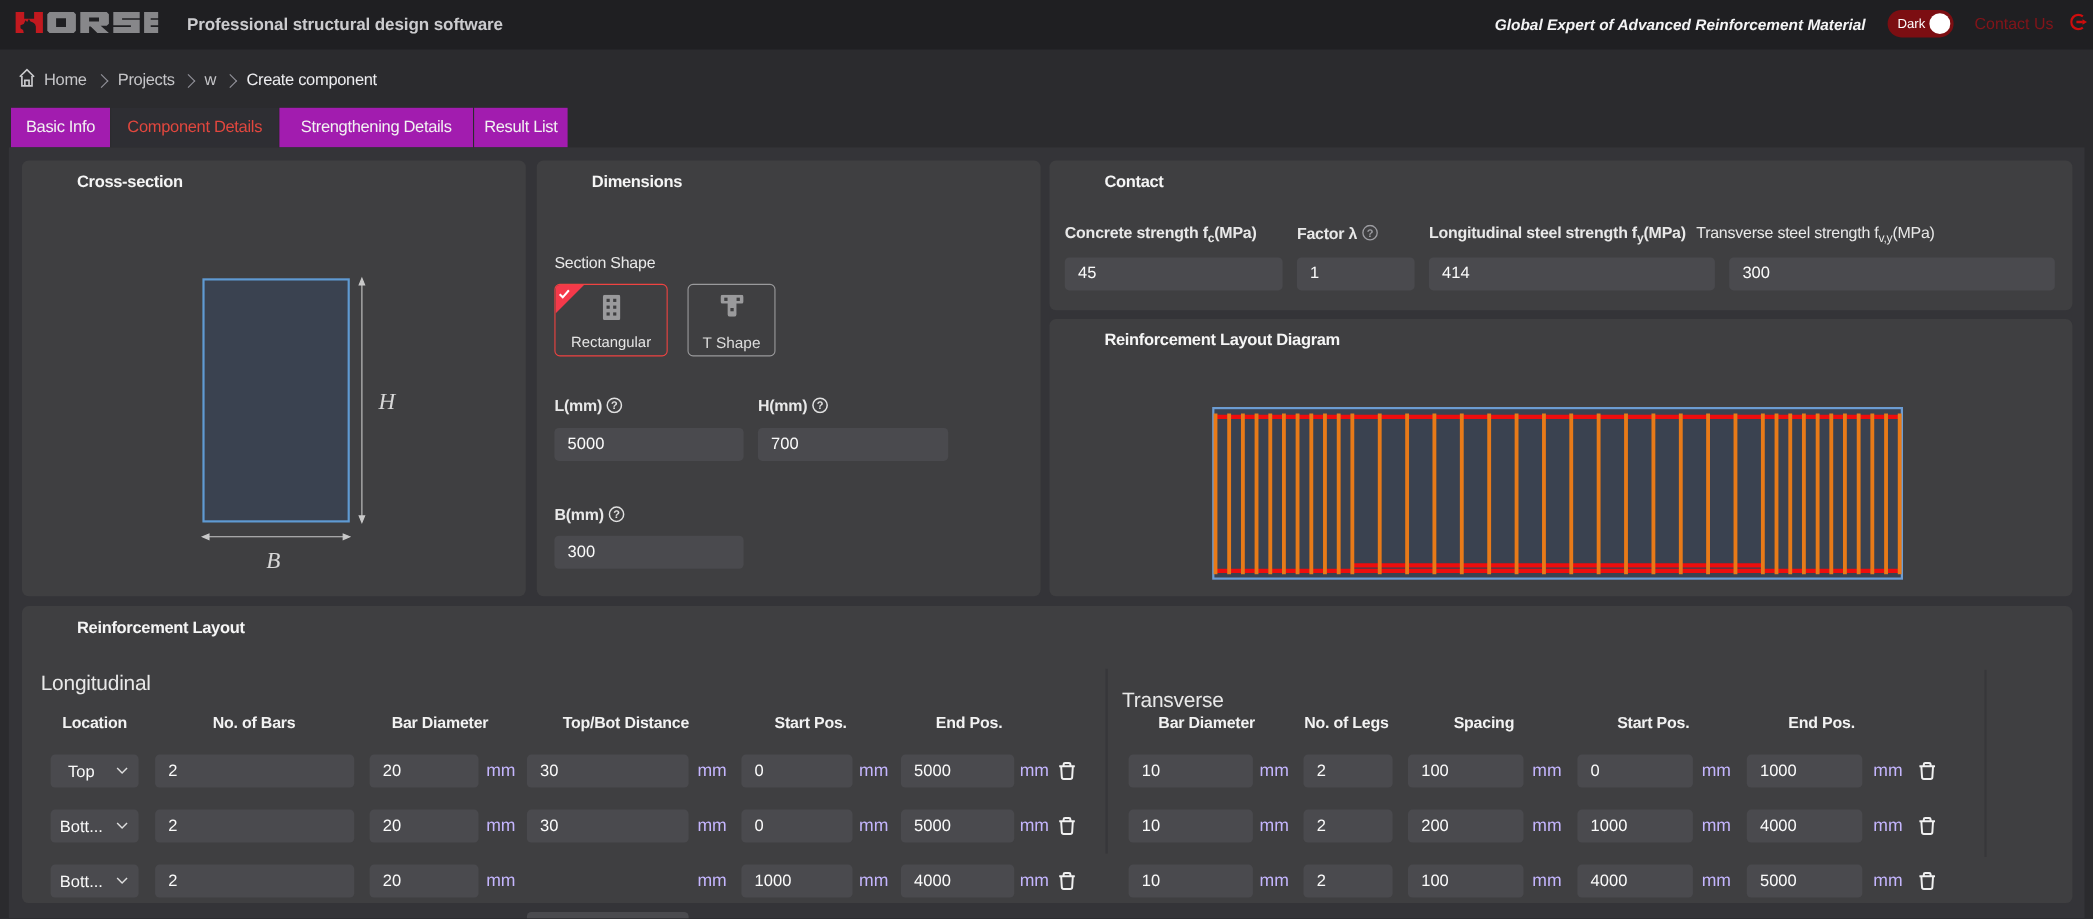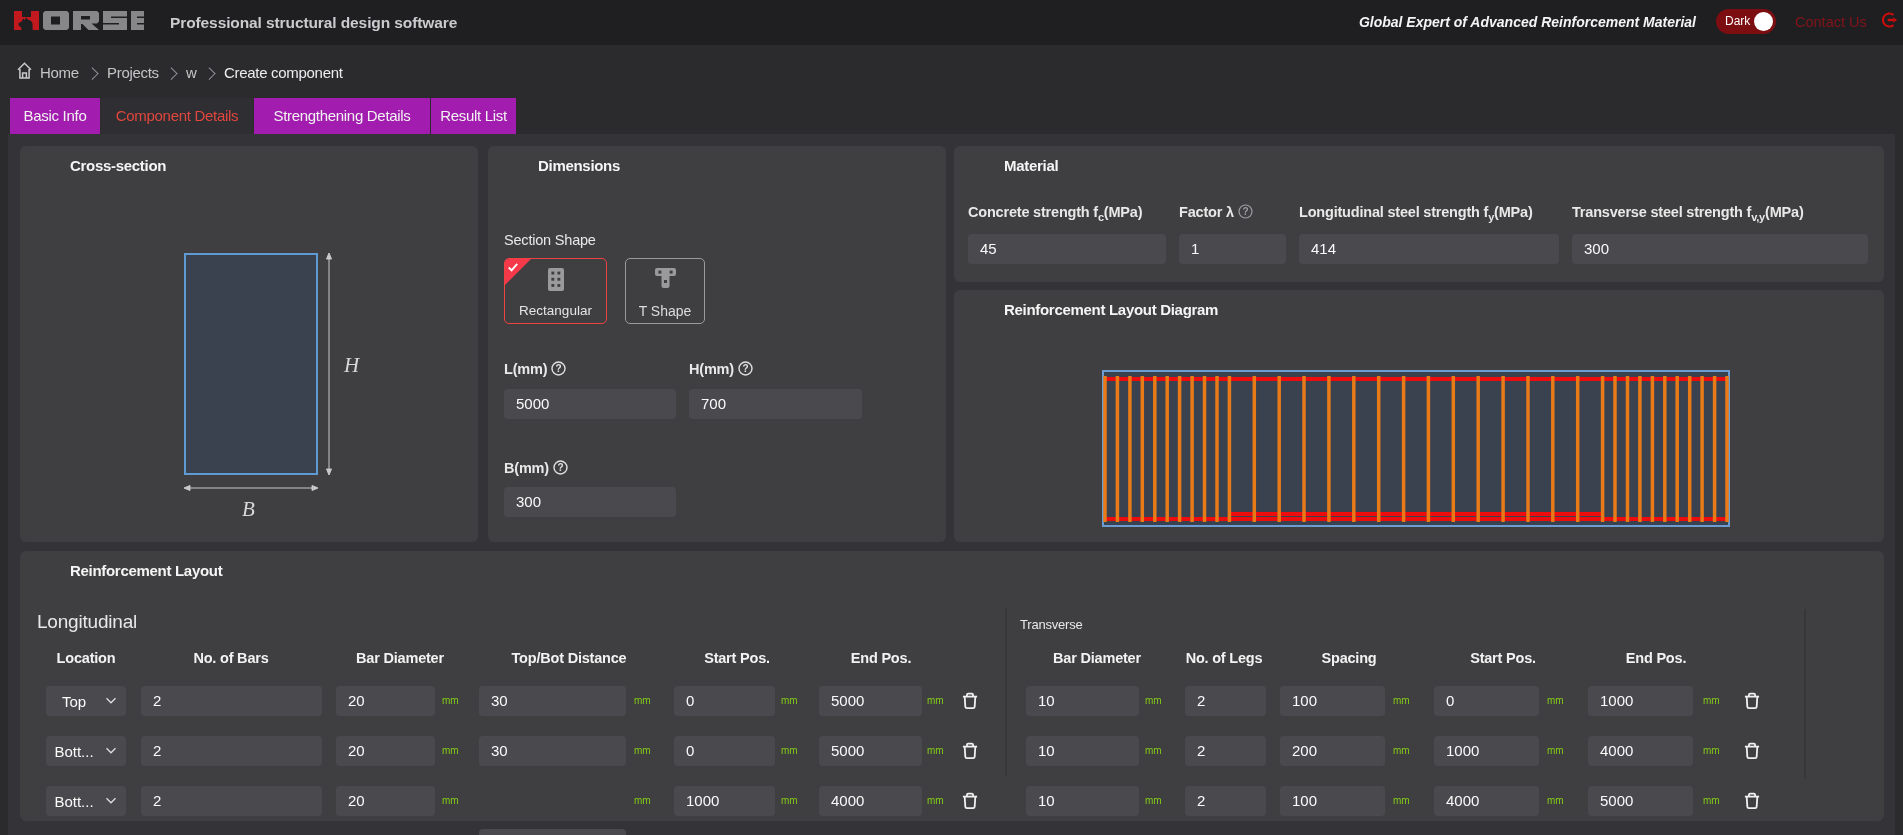"Material" div.ptitle { text: Material -> Contact }
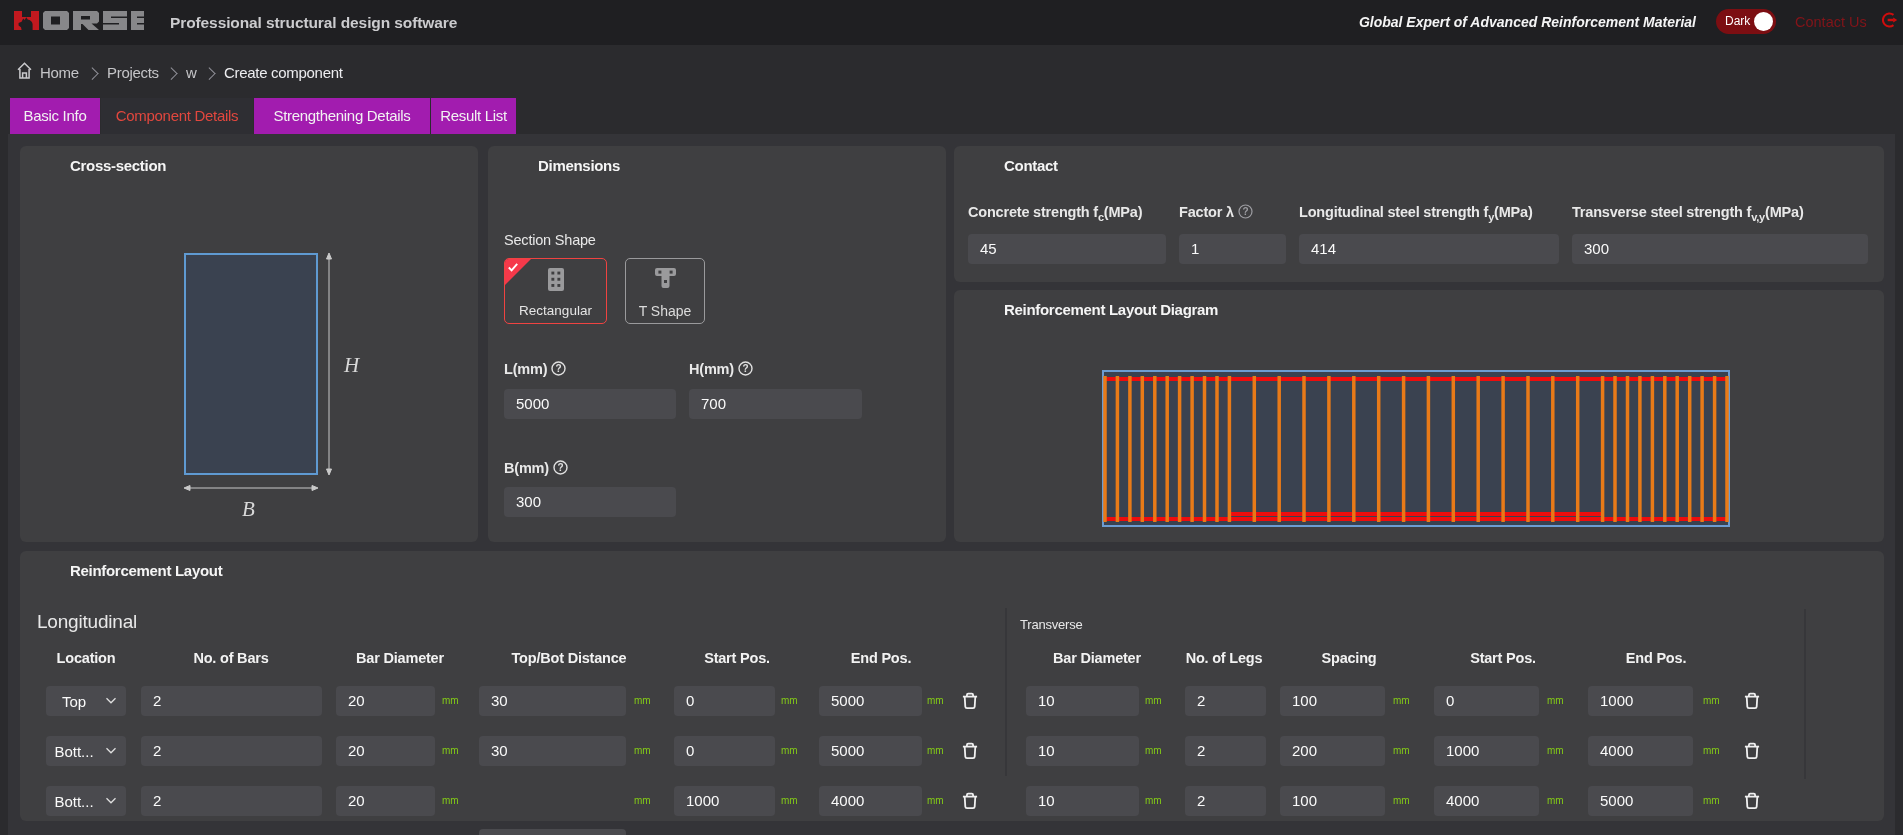"Transverse steel strength fv,y(MPa)" div.lbl { font-weight: bold -> normal; left: 618px -> 588px }
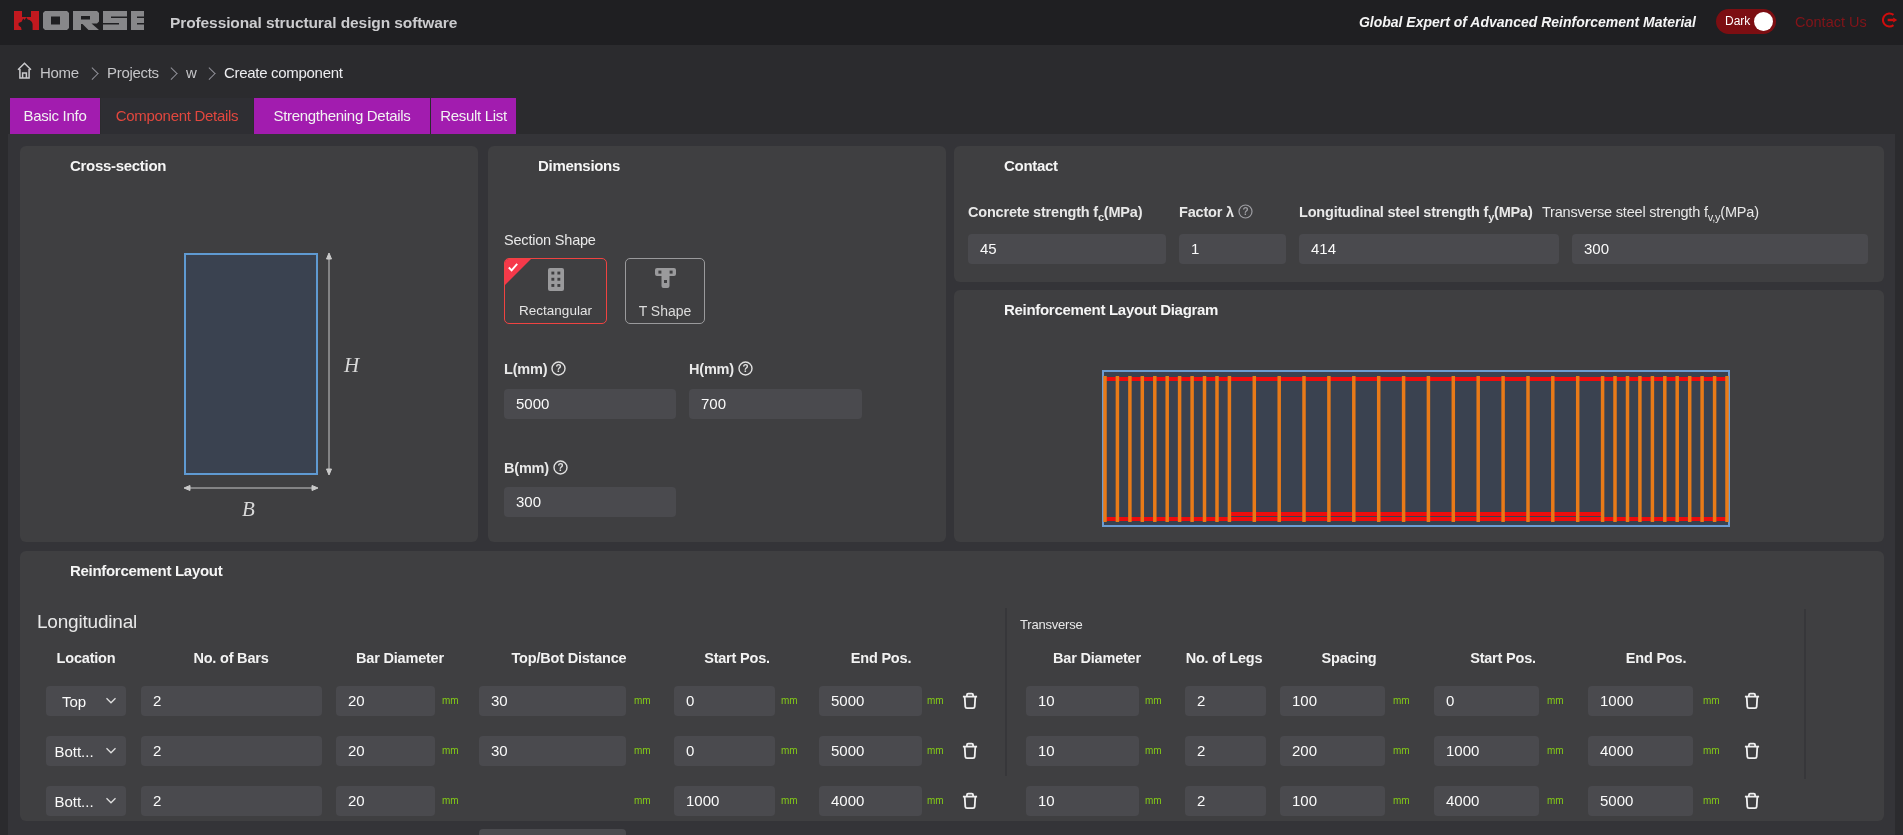"Transverse" div.lbl { font-size: 13px -> 19px; top: 66px -> 76px }
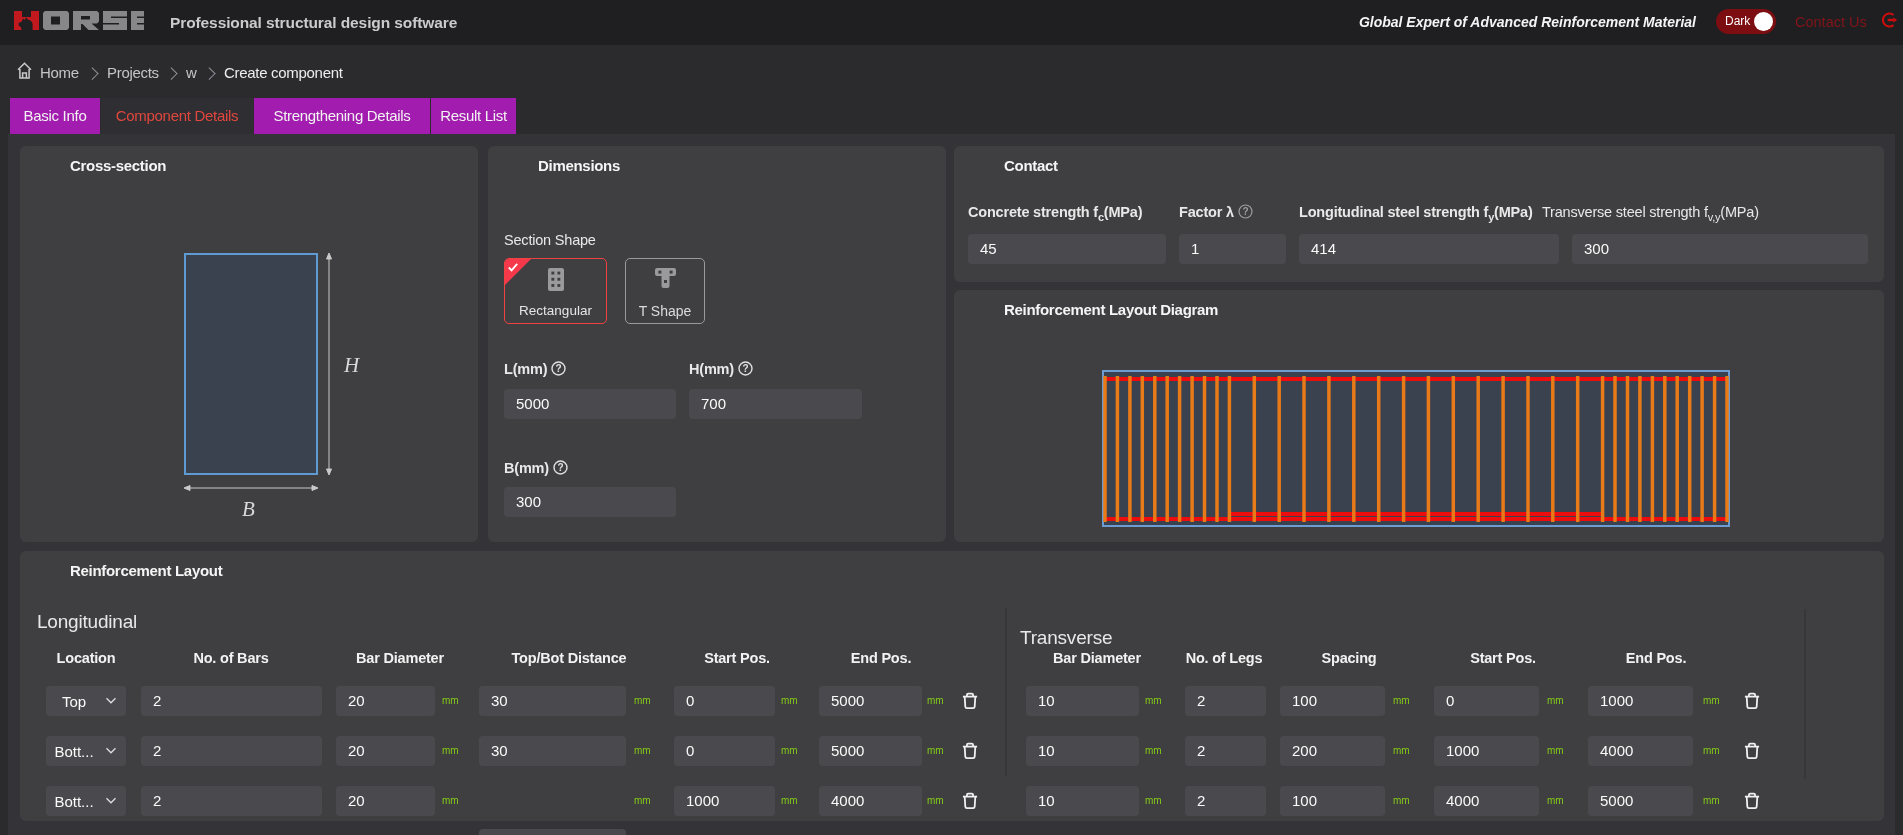"mm" .mm { color: #84cc16 -> #c4b5fd; font-size: 10px -> 16px }
